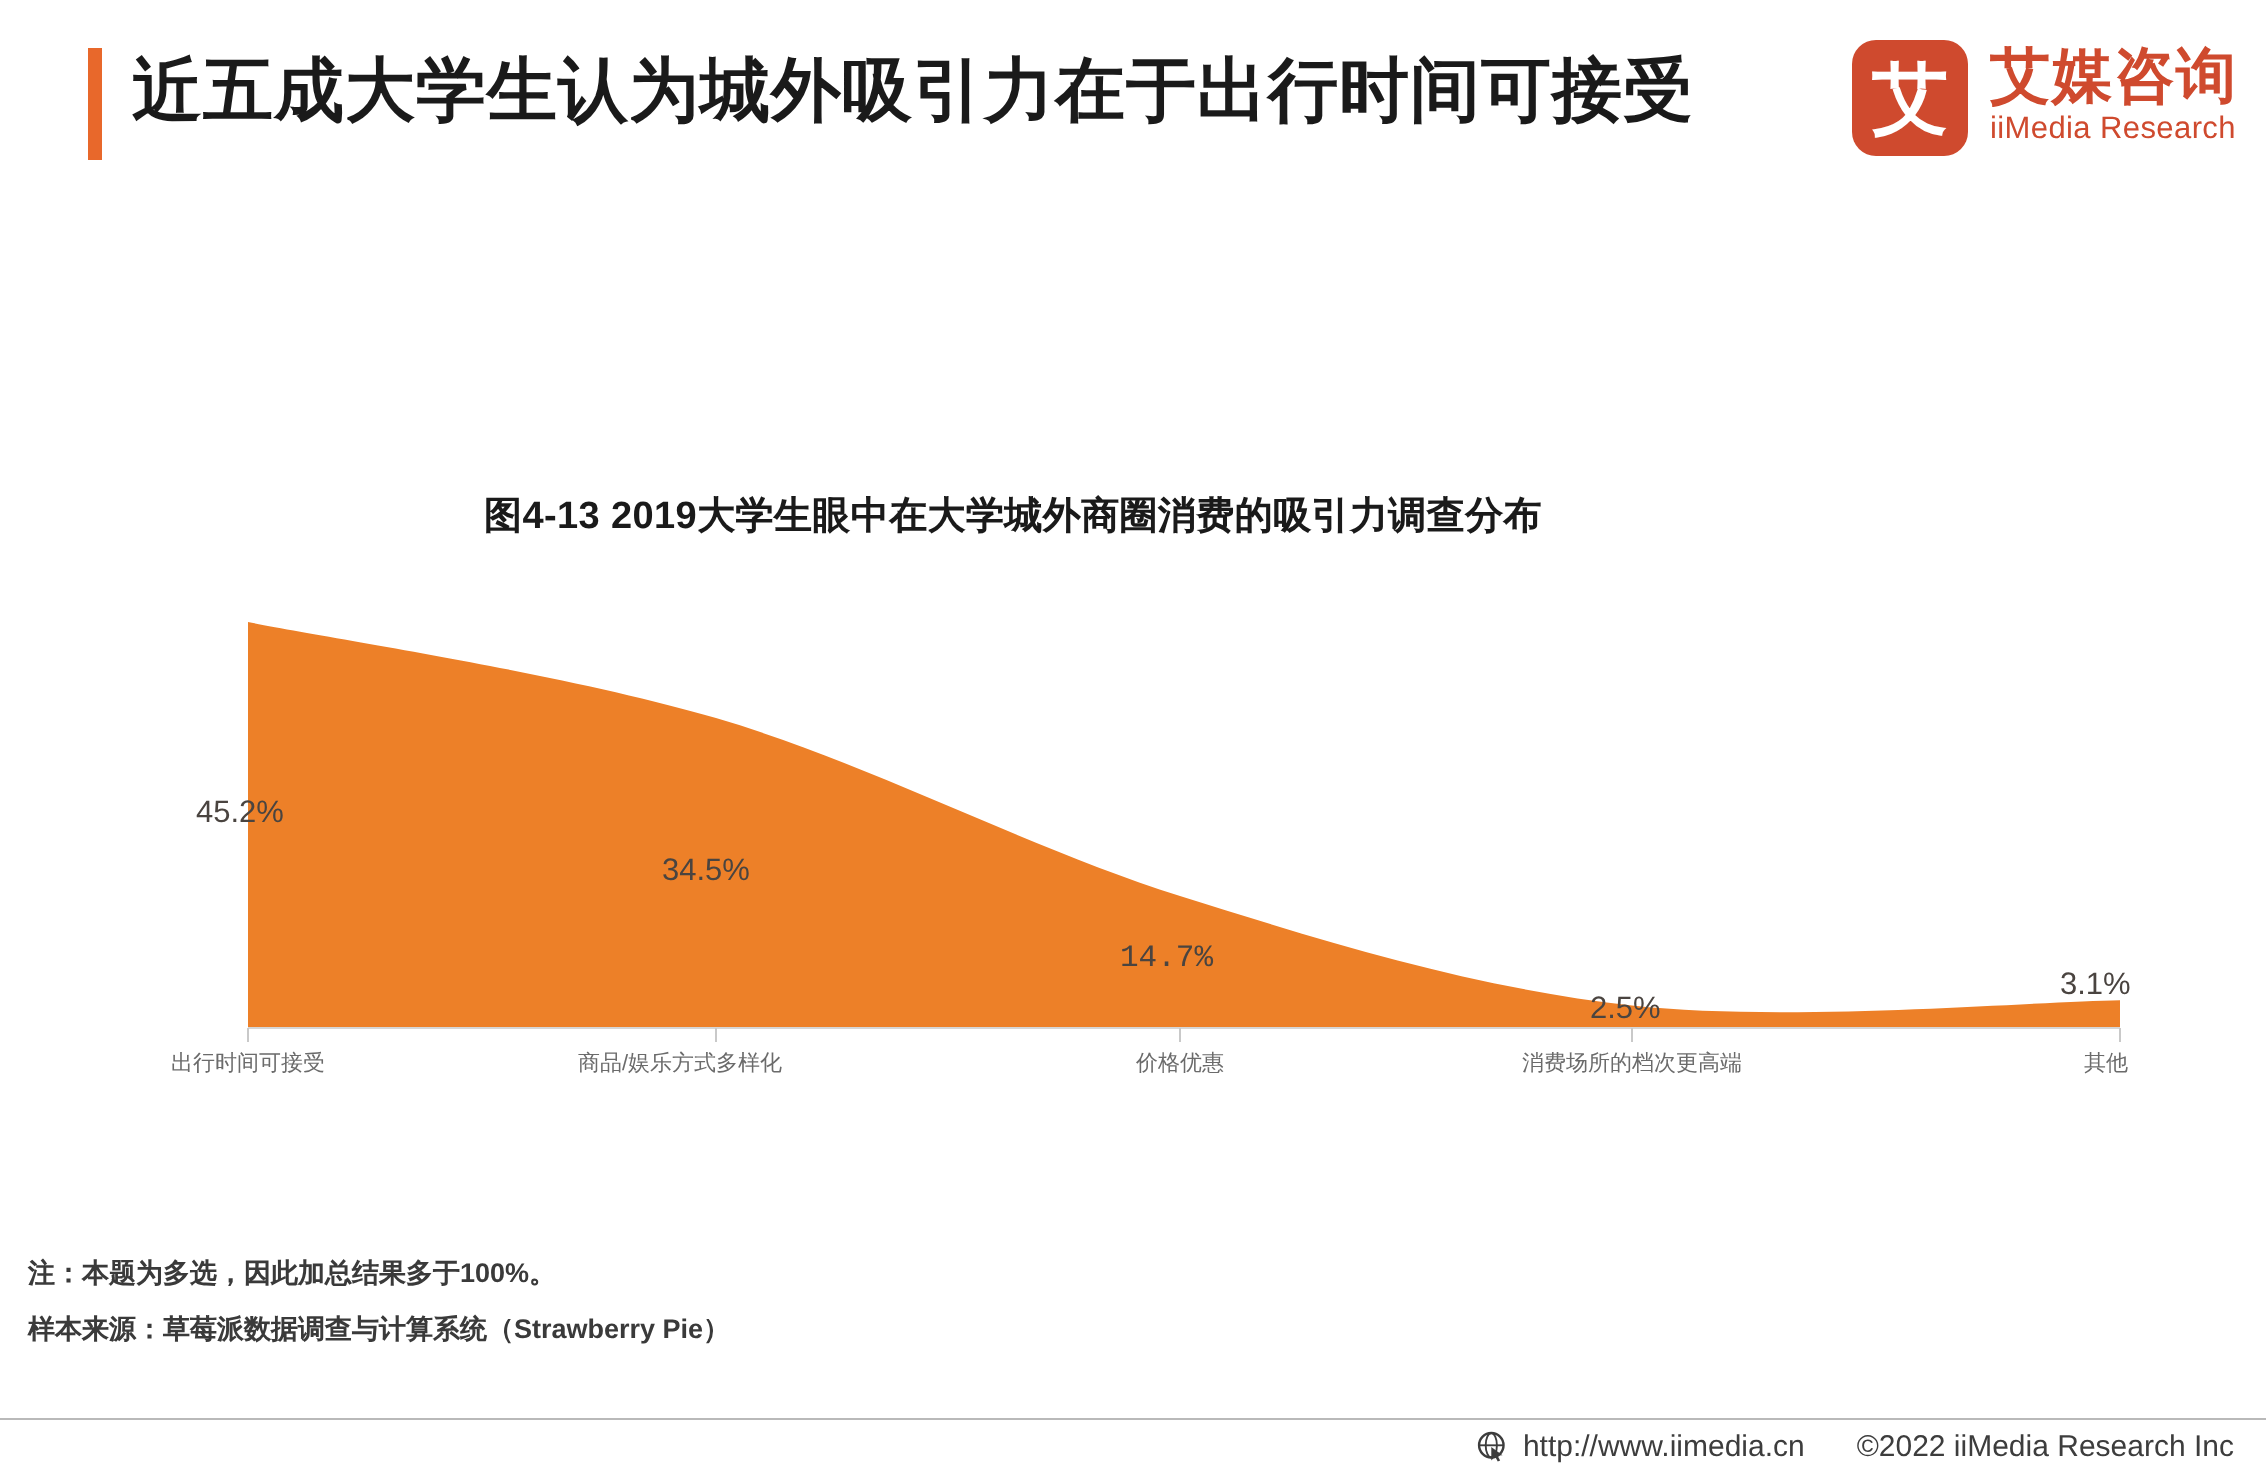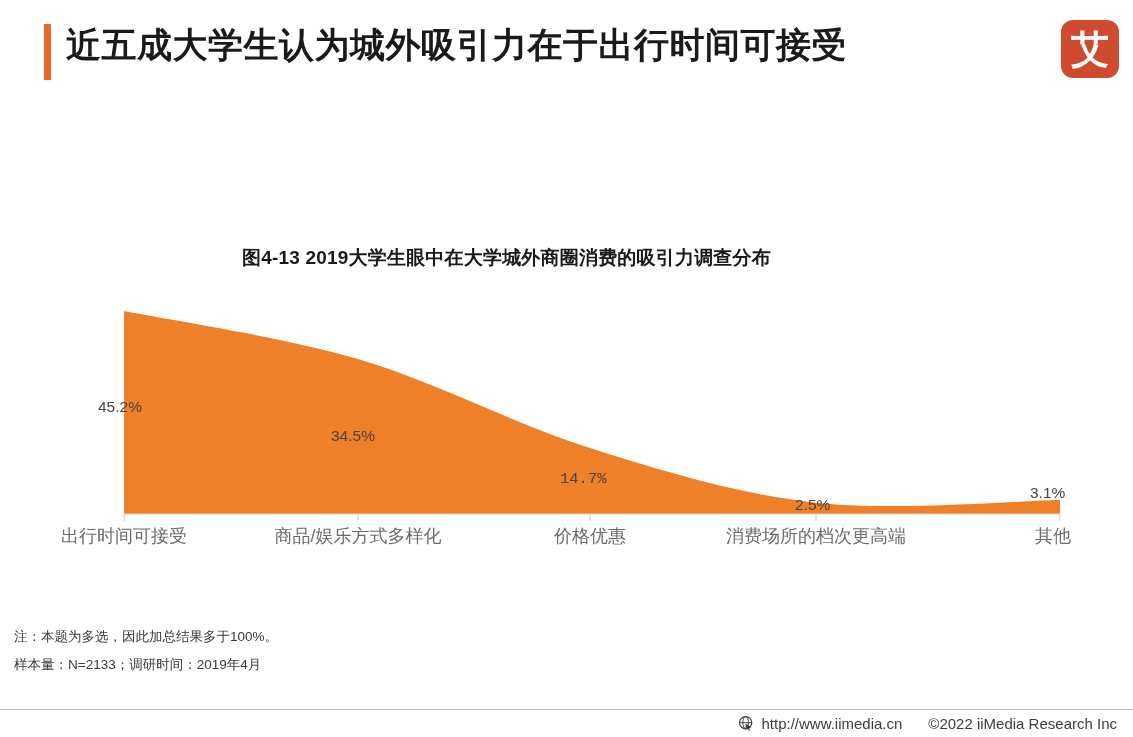"艾媒咨询" div.logo-text { html: none -> <div> <div>艾媒咨询</div> <div>iiMedia Research</div> </div> }
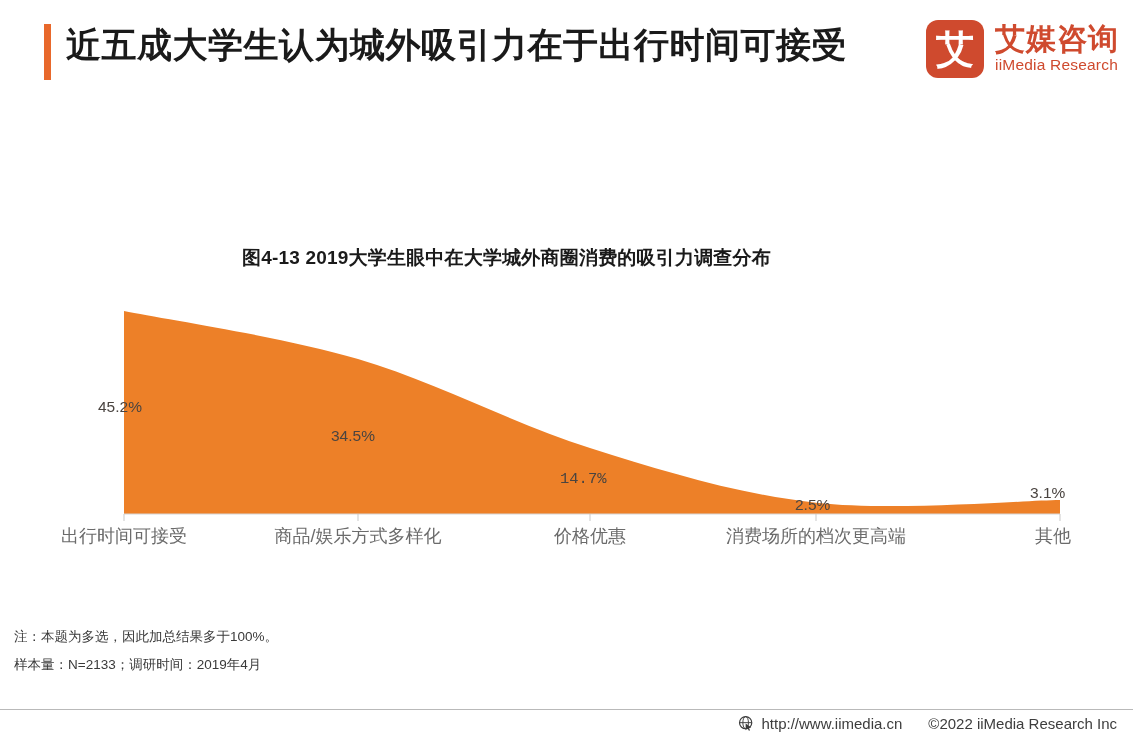"出行时间可接受" .catlabel { font-size: 18px -> 11px }
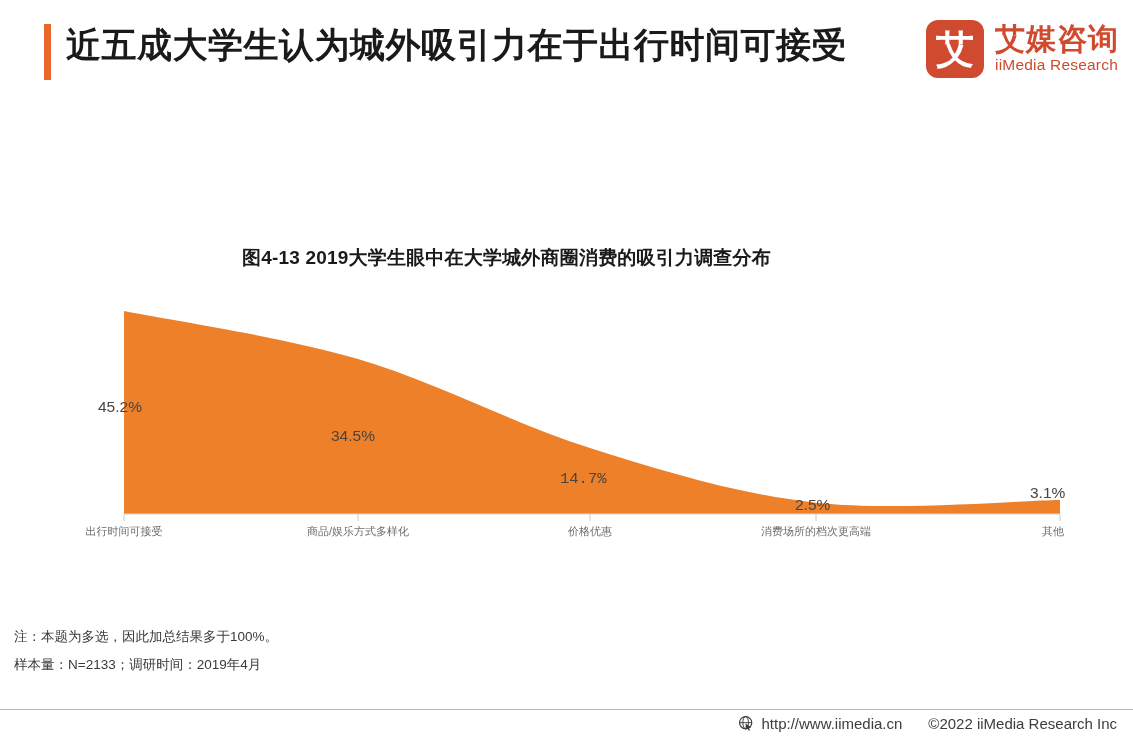"商品/娱乐方式多样化" div.catlabel { left: 358px -> 340px }
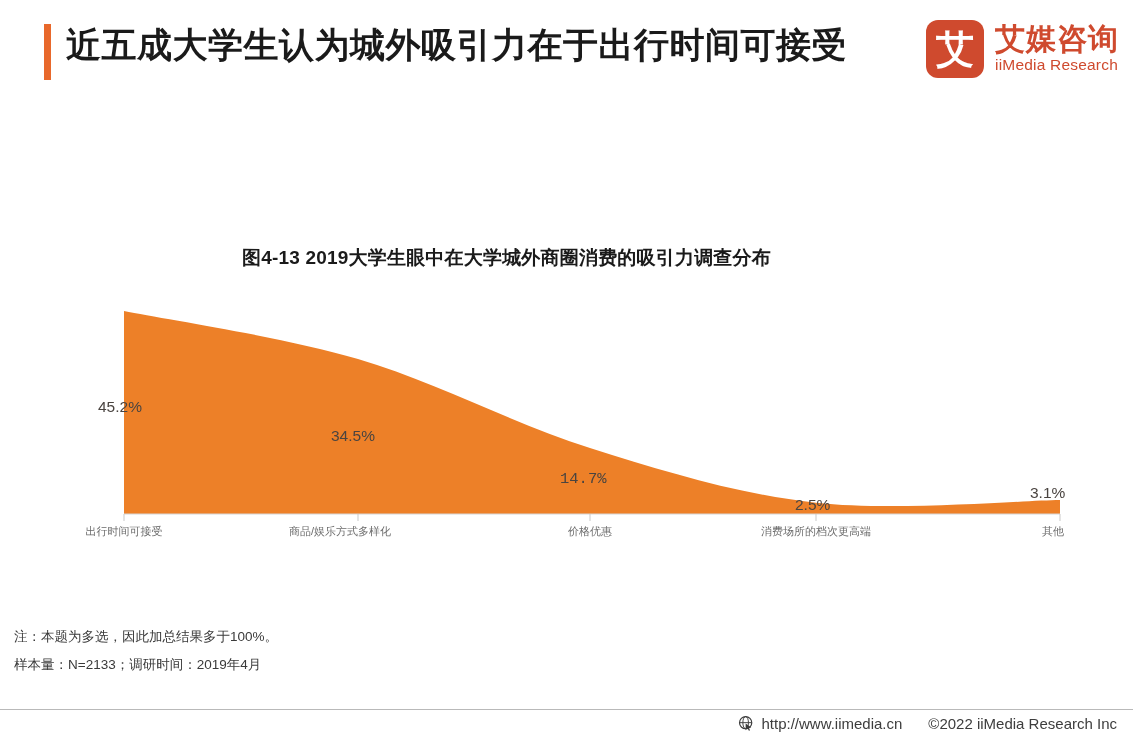"注：本题为多选，因此加总结果多于100%。" .note { font-weight: normal -> bold }
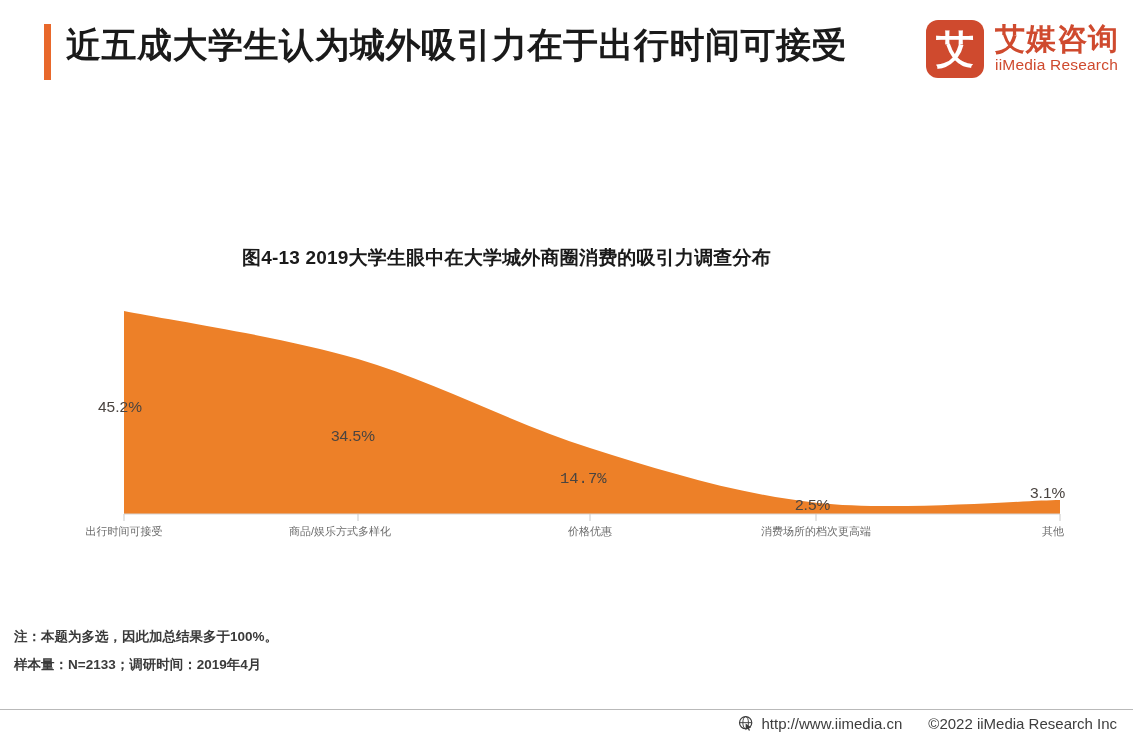"样本来源：草莓派数据调查与计算系统（Strawberry Pie）" div.note { html: none -> <div>样本来源：草莓派数据调查与计算系统（Strawberry Pie）</div> }
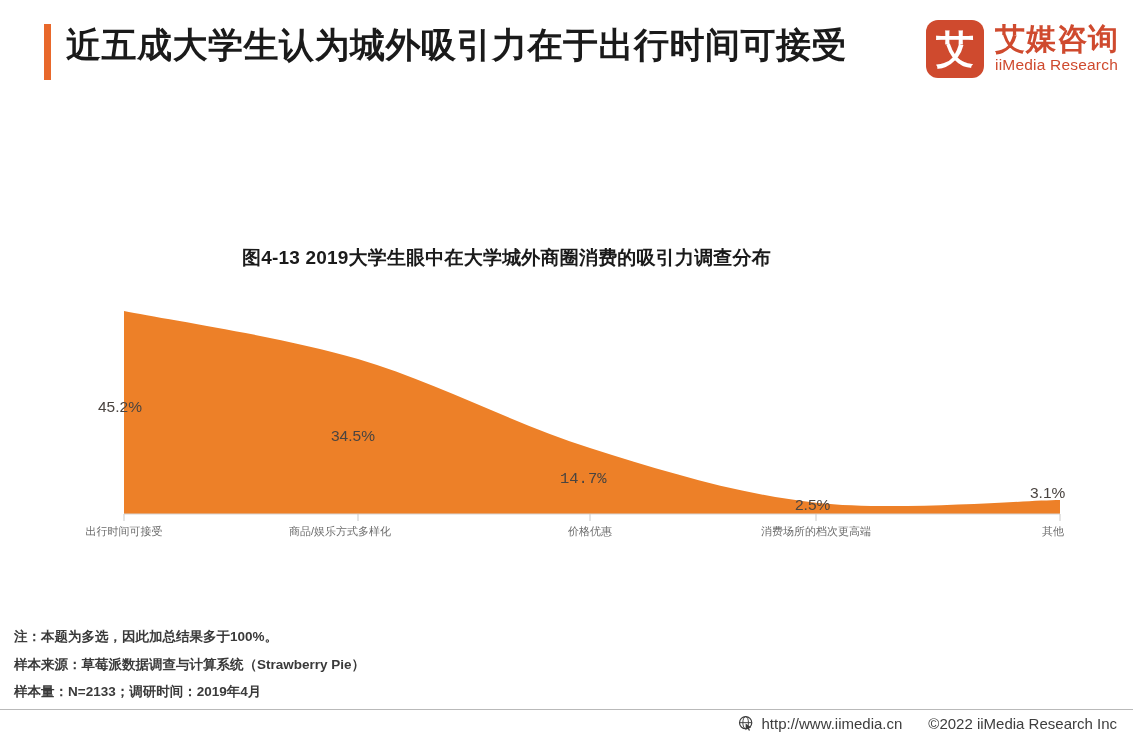"样本量：N=2133；调研时间：2019年4月" div.note { html: <div>样本量：N=2133；调研时间：2019年4月</div> -> none }
